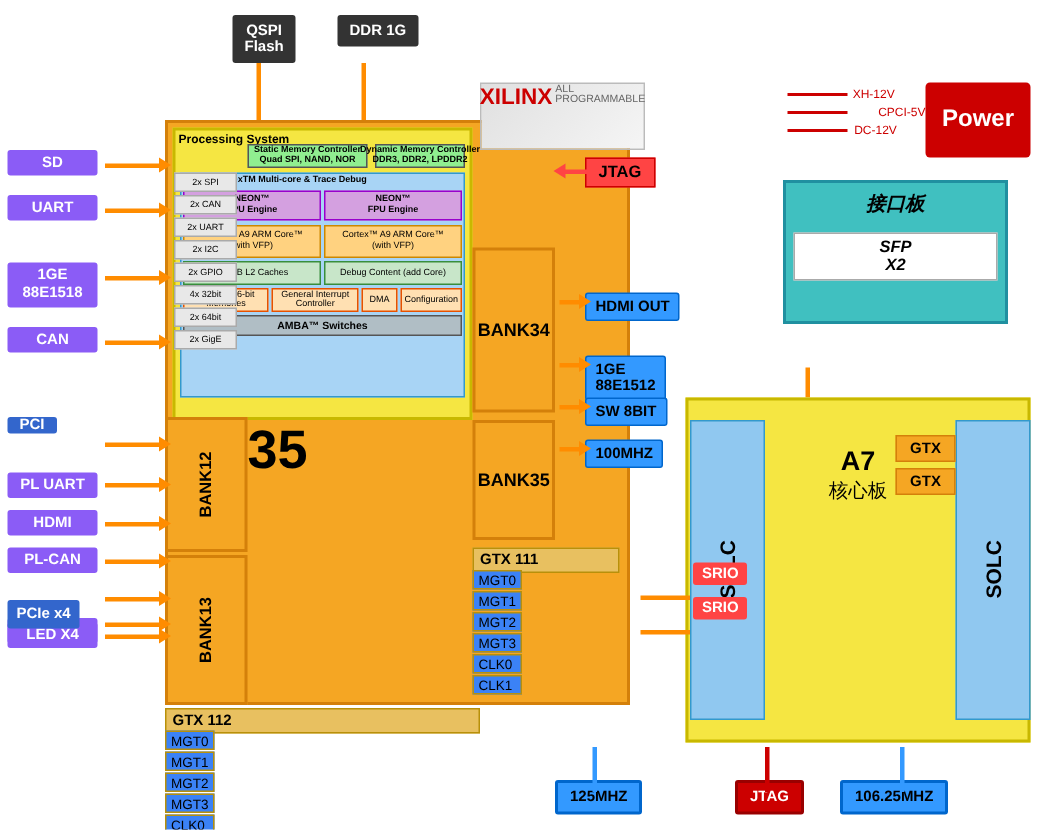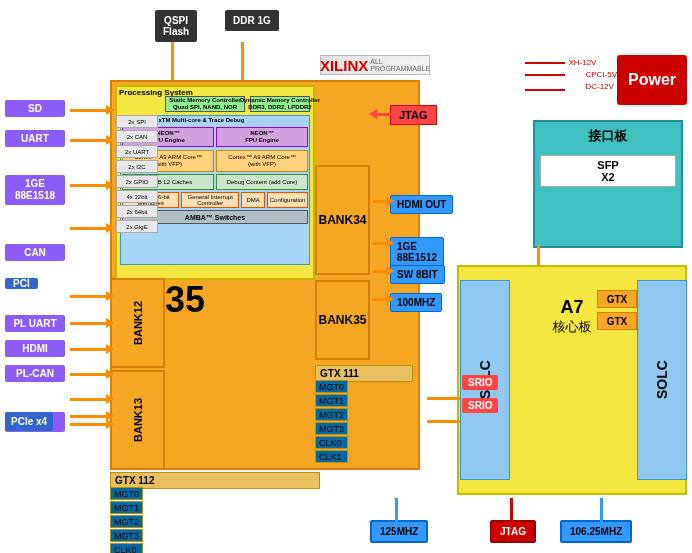"XILINX" div { align-items: center -> flex-start; height: 20px -> 45px }
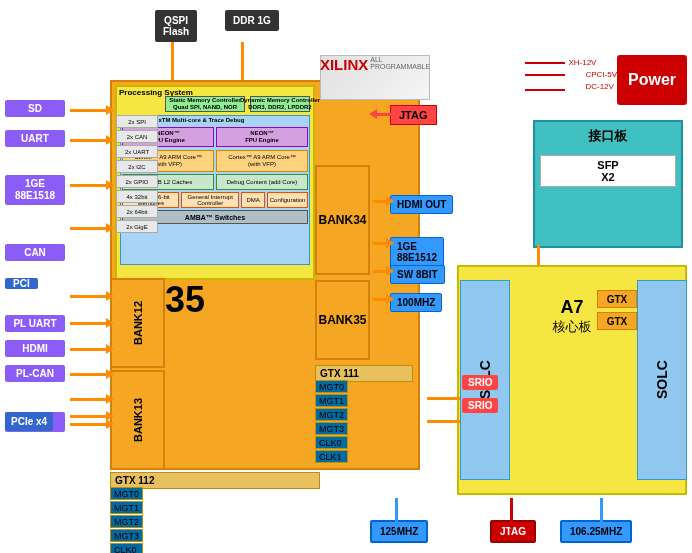"DC-12V" div { align-items: flex-end -> center; gap: 20px -> 4px }
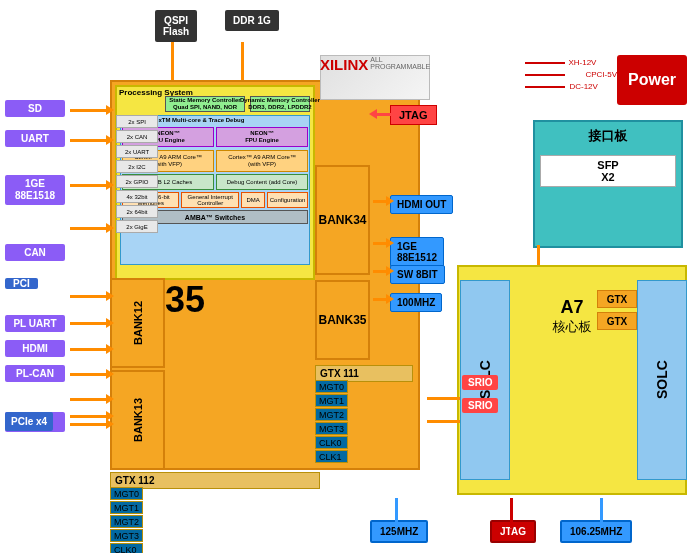"接口板" .jieboard { font-style: none -> italic; height: 128px -> 96px; right: 9px -> 20px }
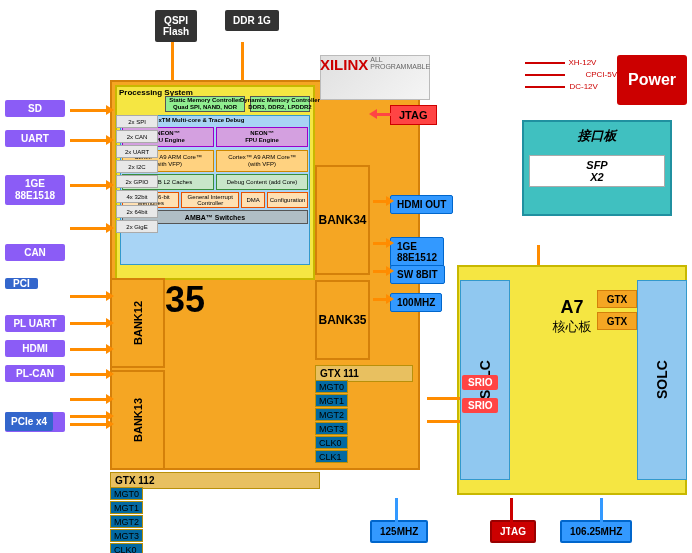"CAN" div.left-label { margin-top: 26px -> none }
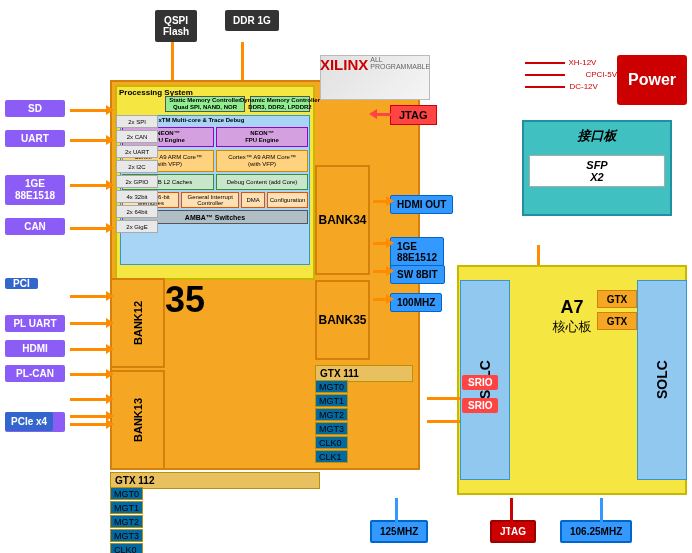"MGT0" .mgt-item { background: #0369a1 -> #3b82f6 }
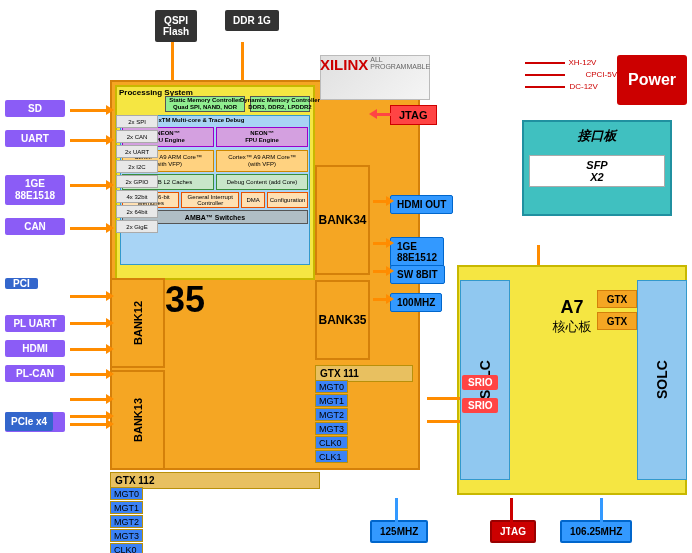"PCIe x4" .pcie-block { top: 412px -> 400px }
